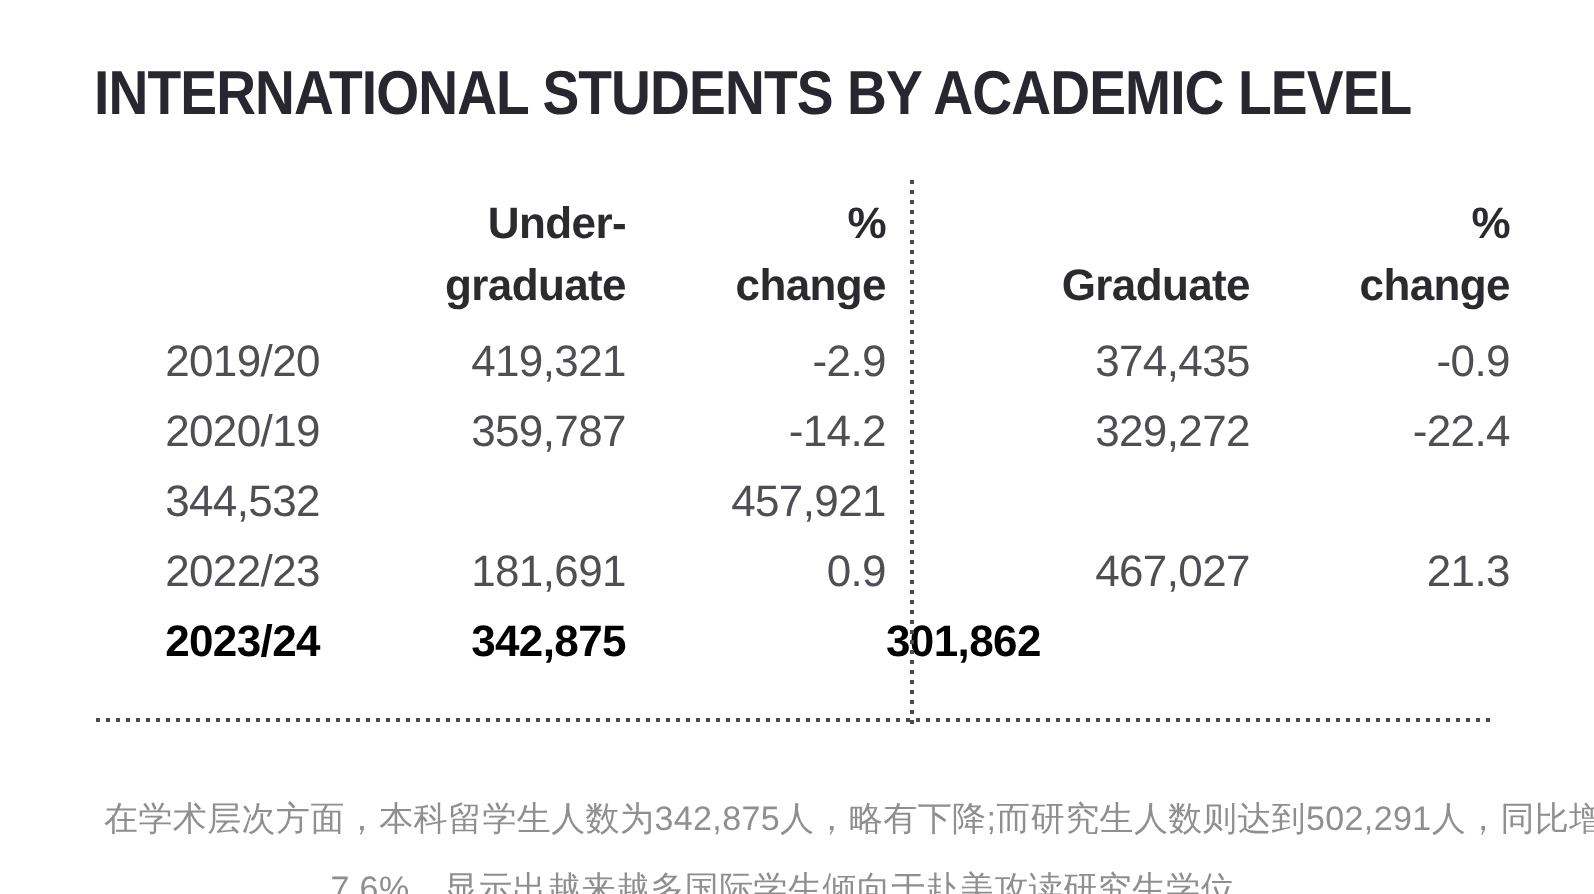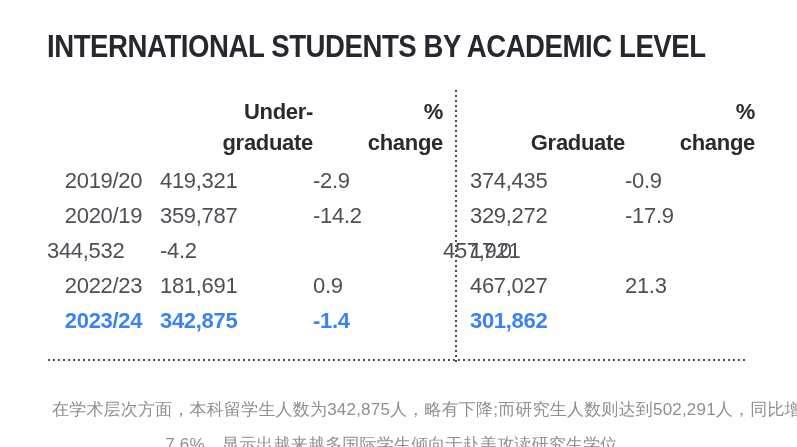"Under-" .cell.num { text-align: left -> right }
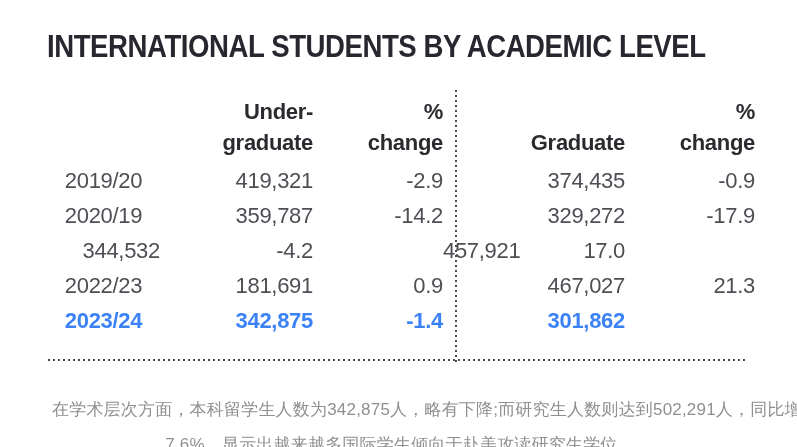"2019/20" .cell.year { text-align: center -> right }
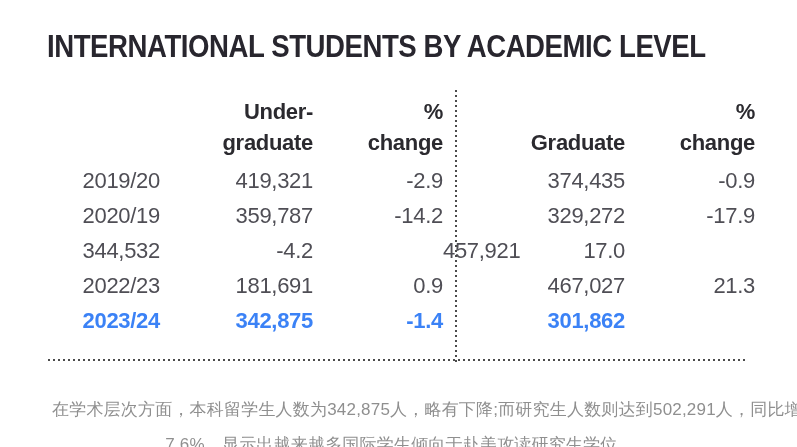"-17.9" div.cell { text: -17.9 -> -22.4 }
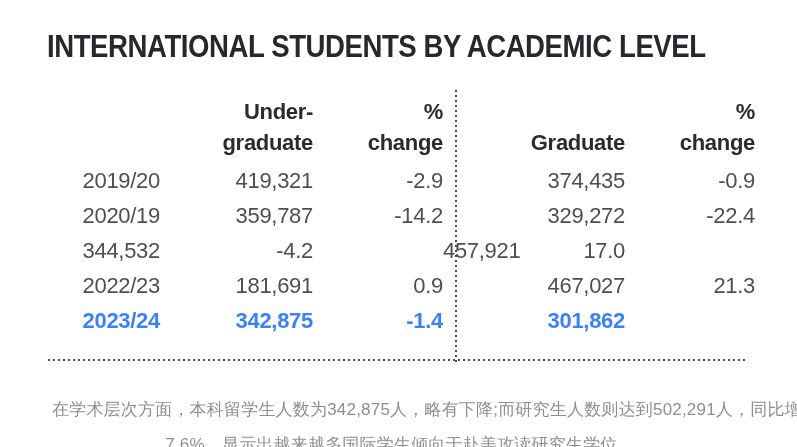"-4.2" div.cell { html: <div>-4.2</div> -> none }
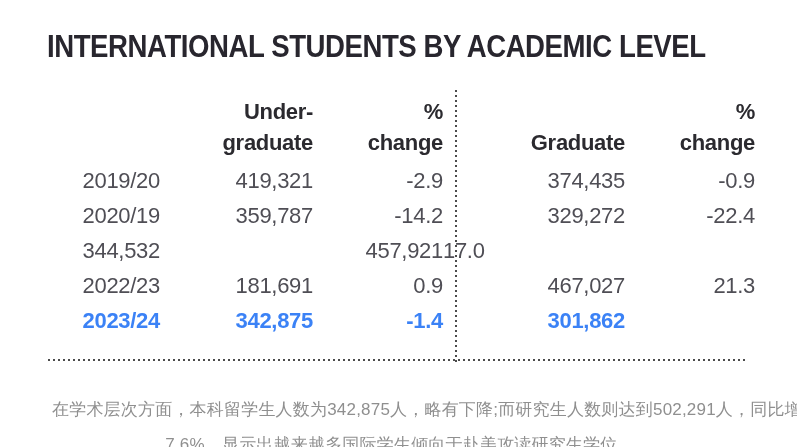"17.0" div.cell { html: <div>17.0</div> -> none }
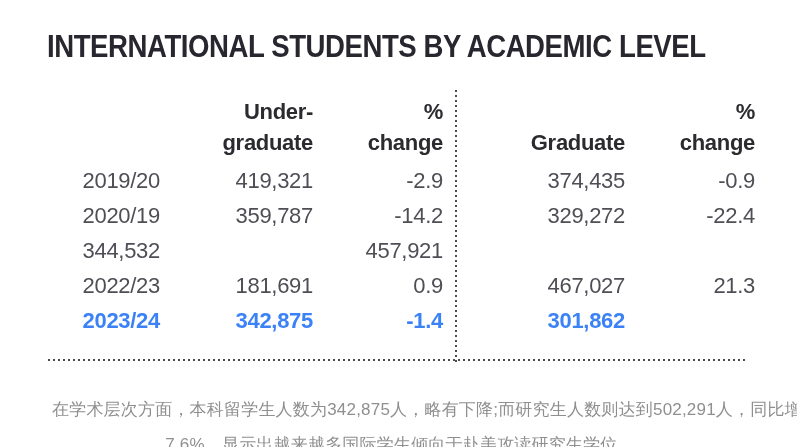"2023/24" .trow.bold { color: #3b82f6 -> #000000 }
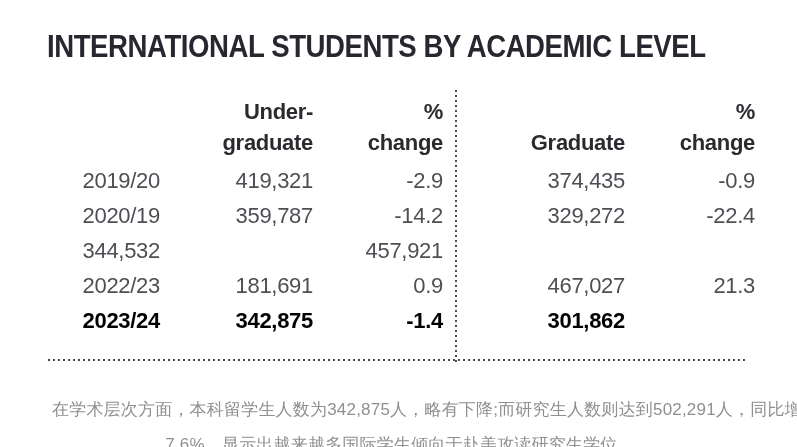"-1.4" div.cell { html: <div>-1.4</div> -> none }
